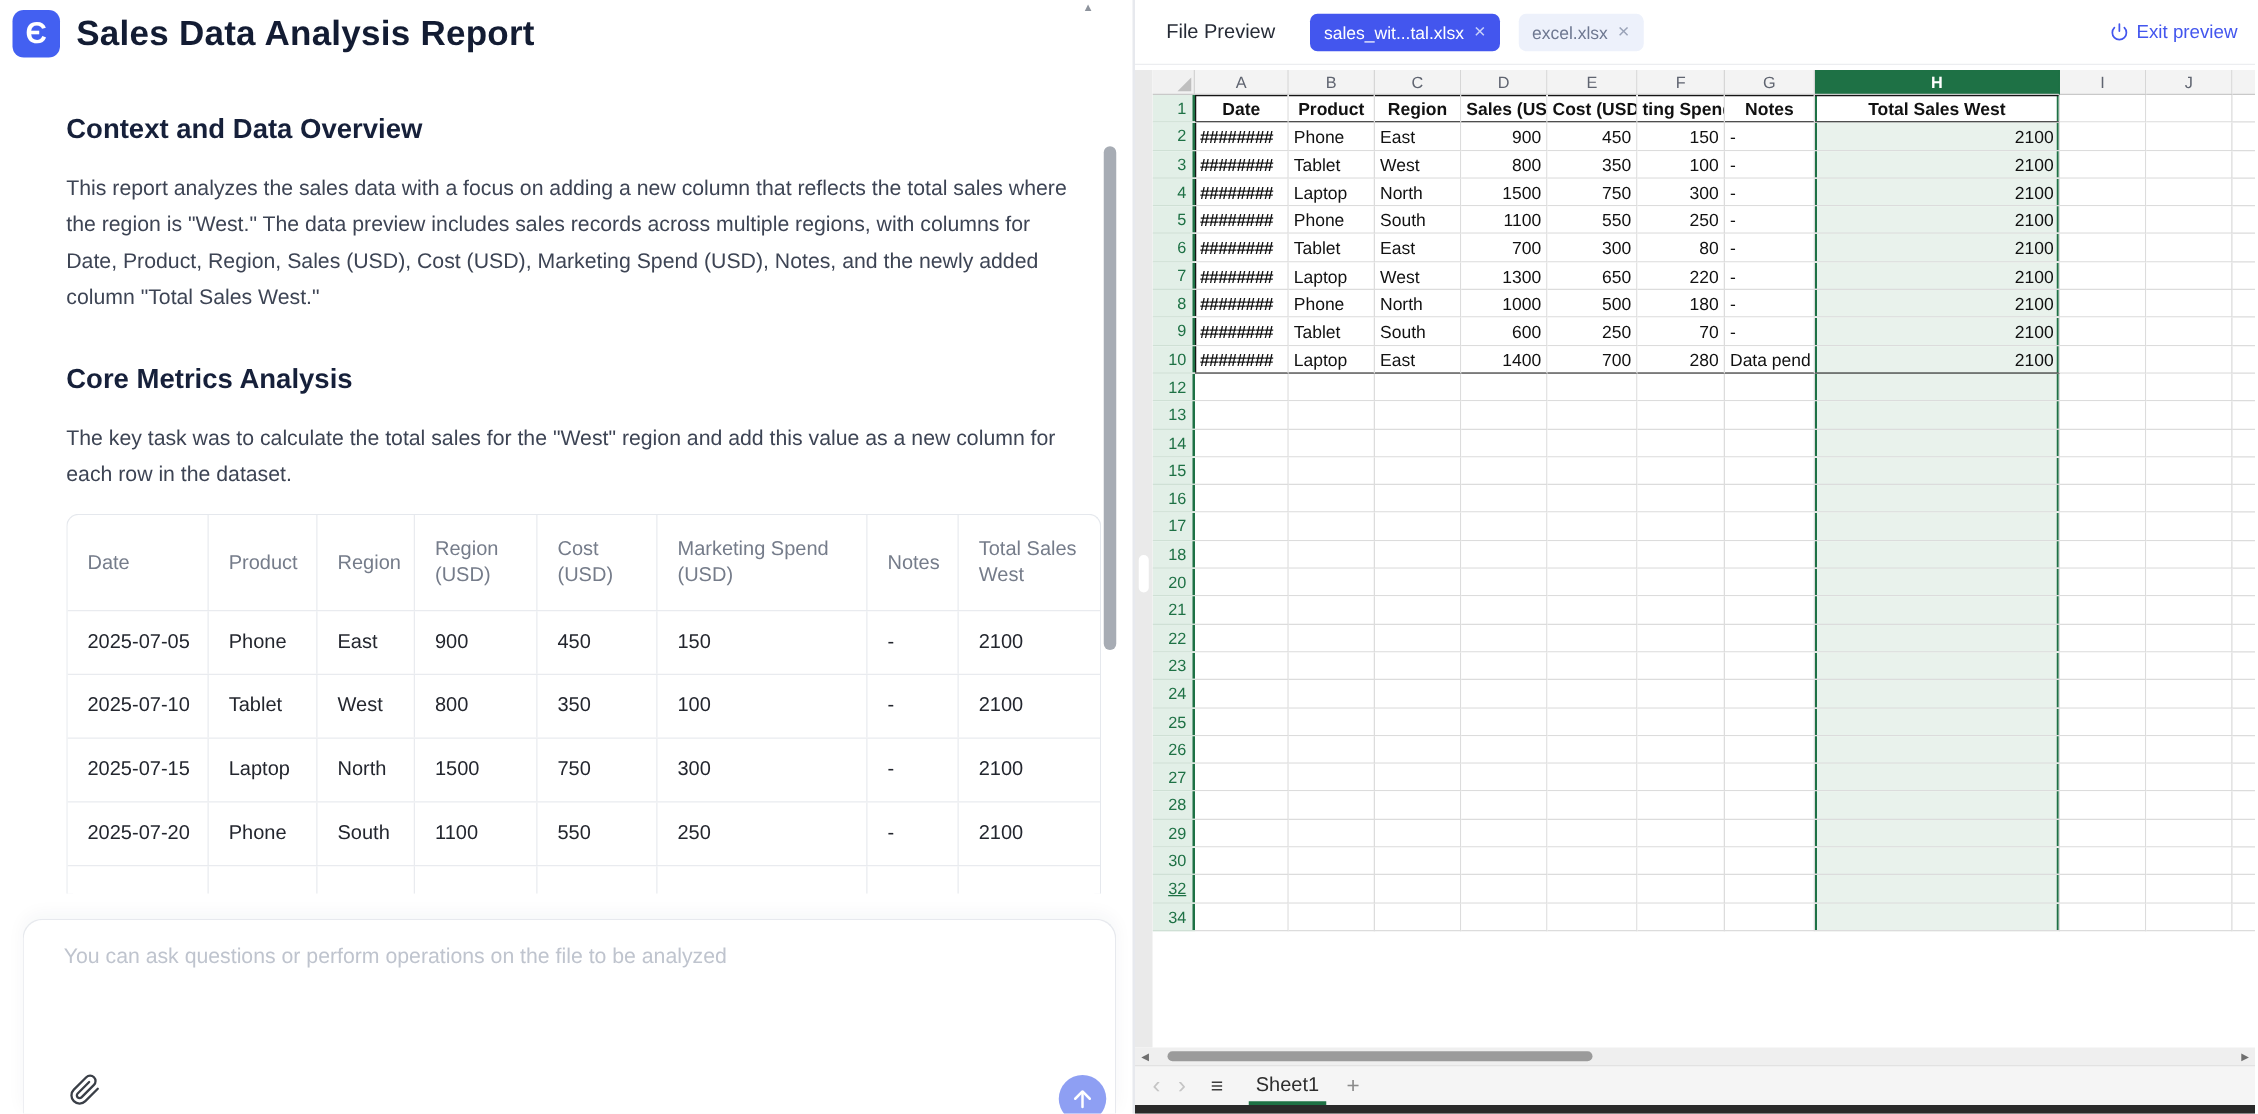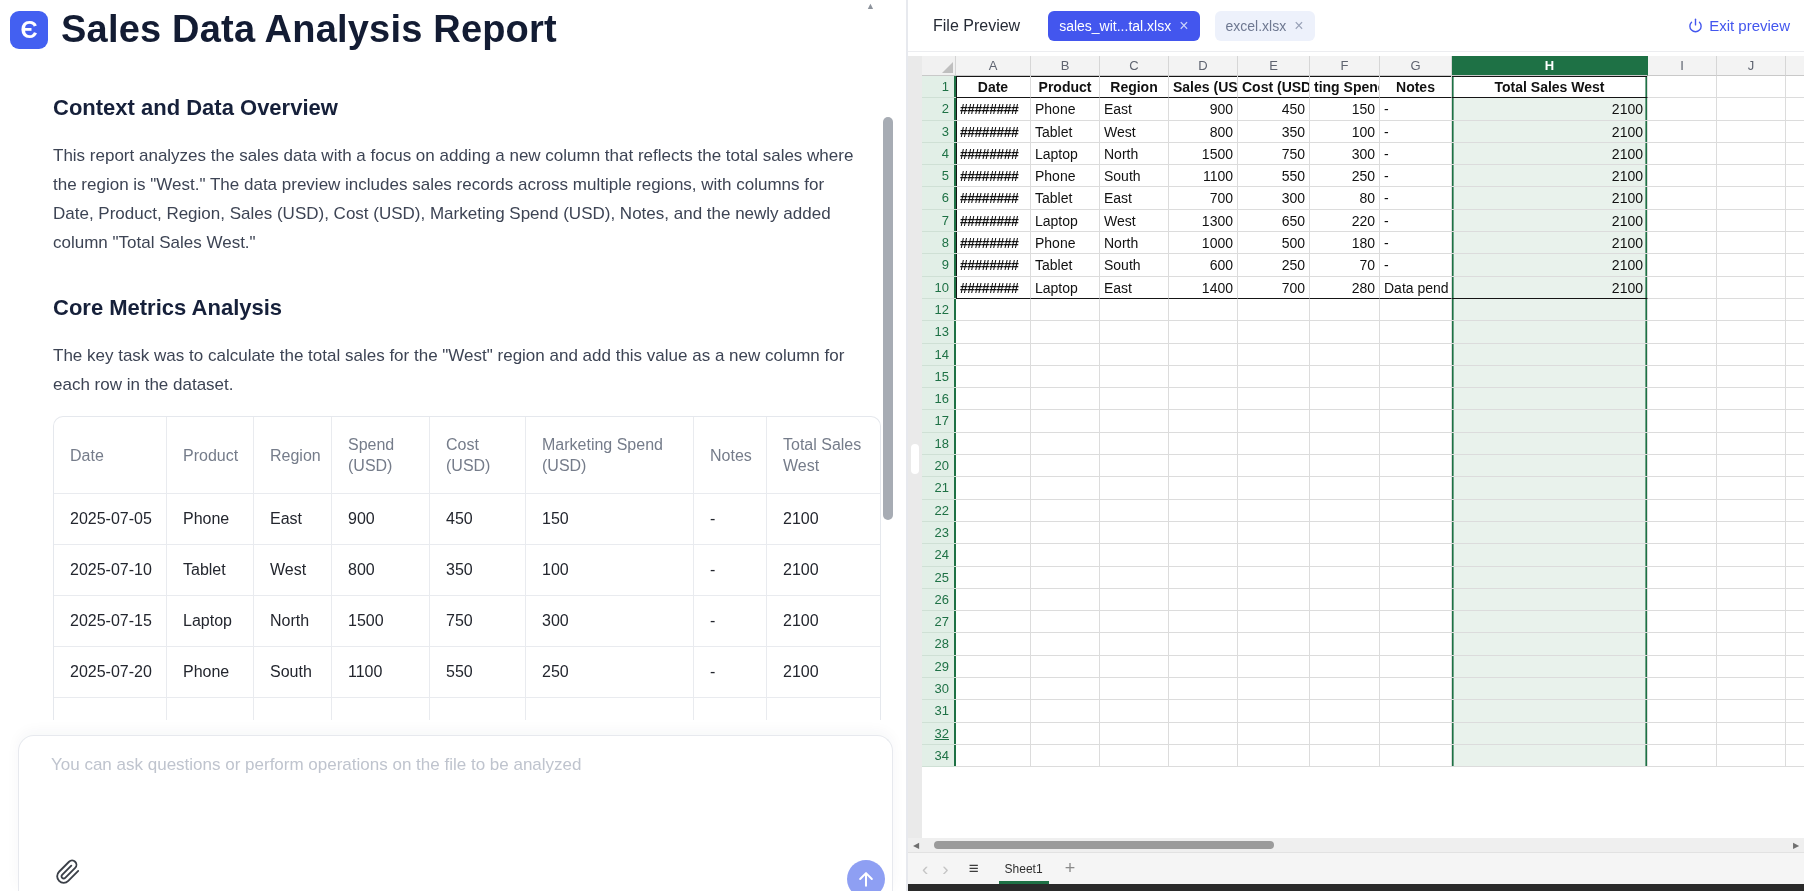"Sales Data Analysis Report" .rep-head h1 { font-size: 38px -> 28px }
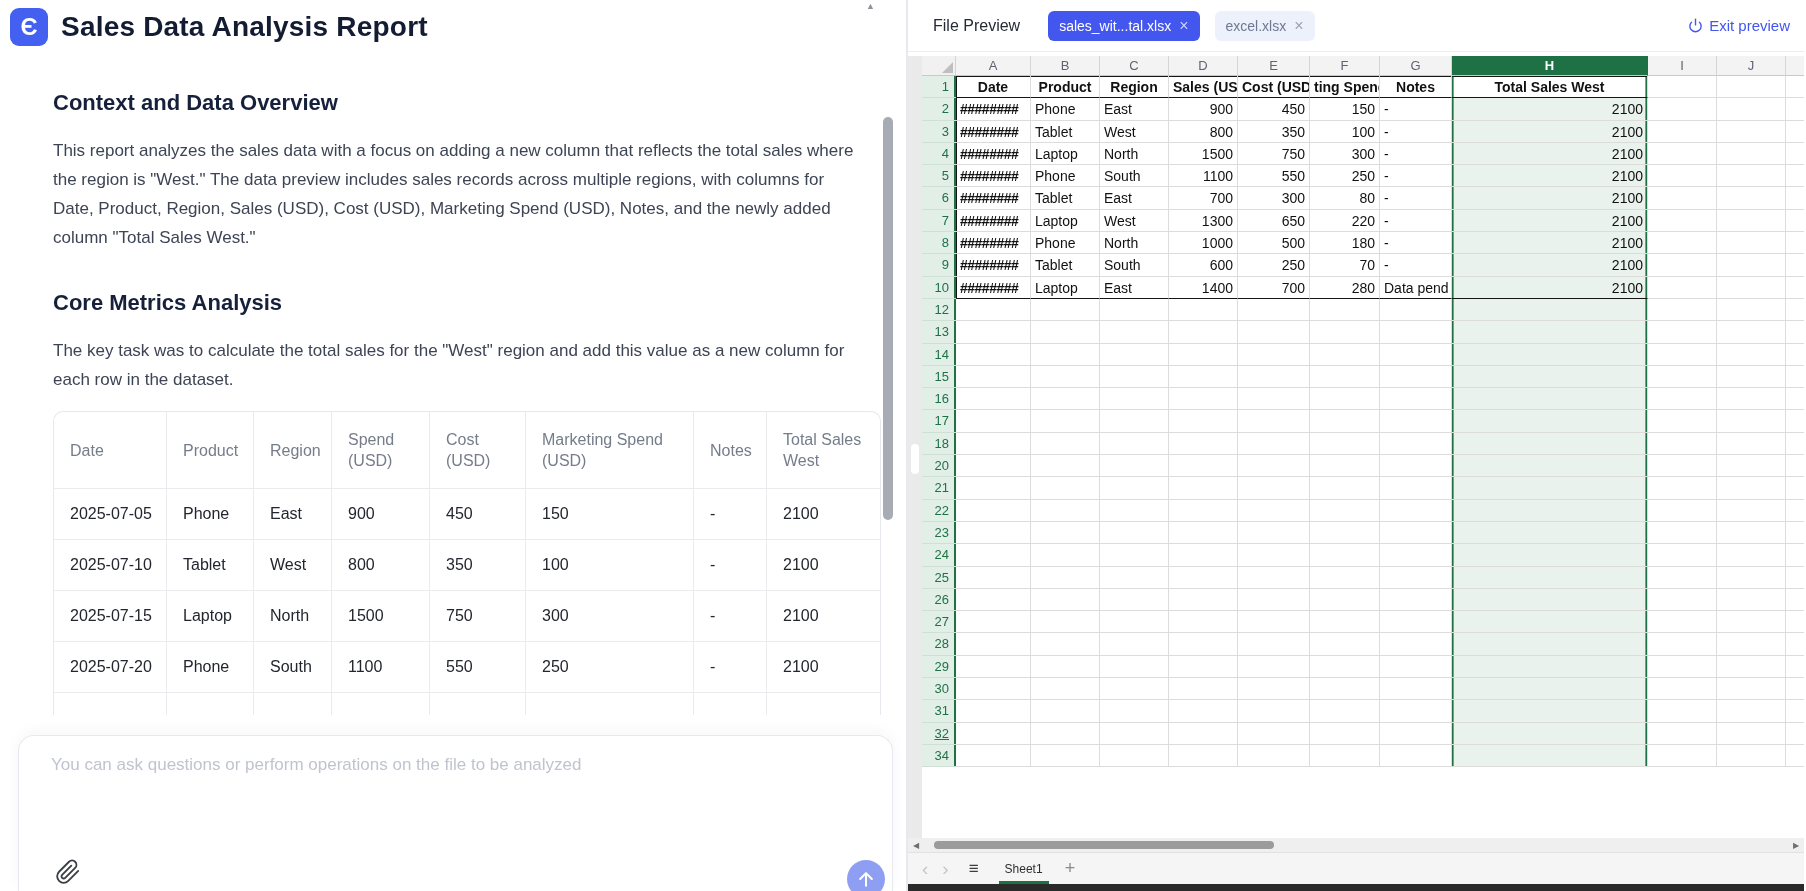"Spend (USD)" div.rth { text: Spend -> Region }
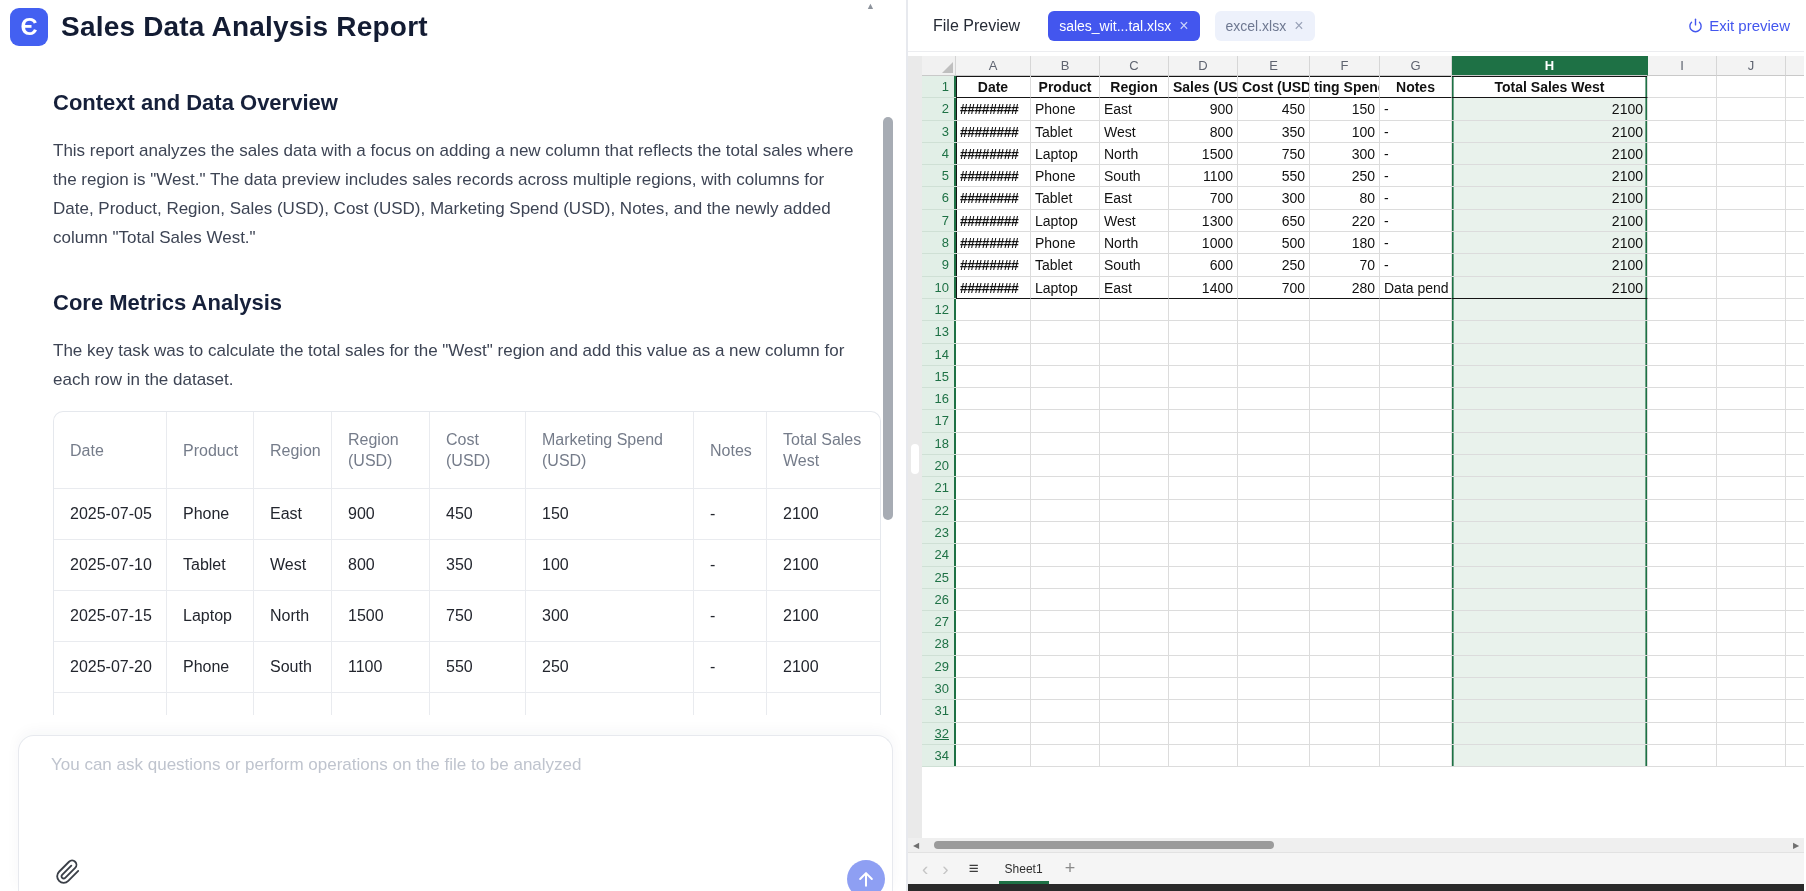"31" div.grow { html: <div> <div>31</div> <div></div> <div></div> <div></div> <div></div> <div></div> <div></div> <div></div> <div></div> <div></div> <div></div> <div></div> </div> -> none }
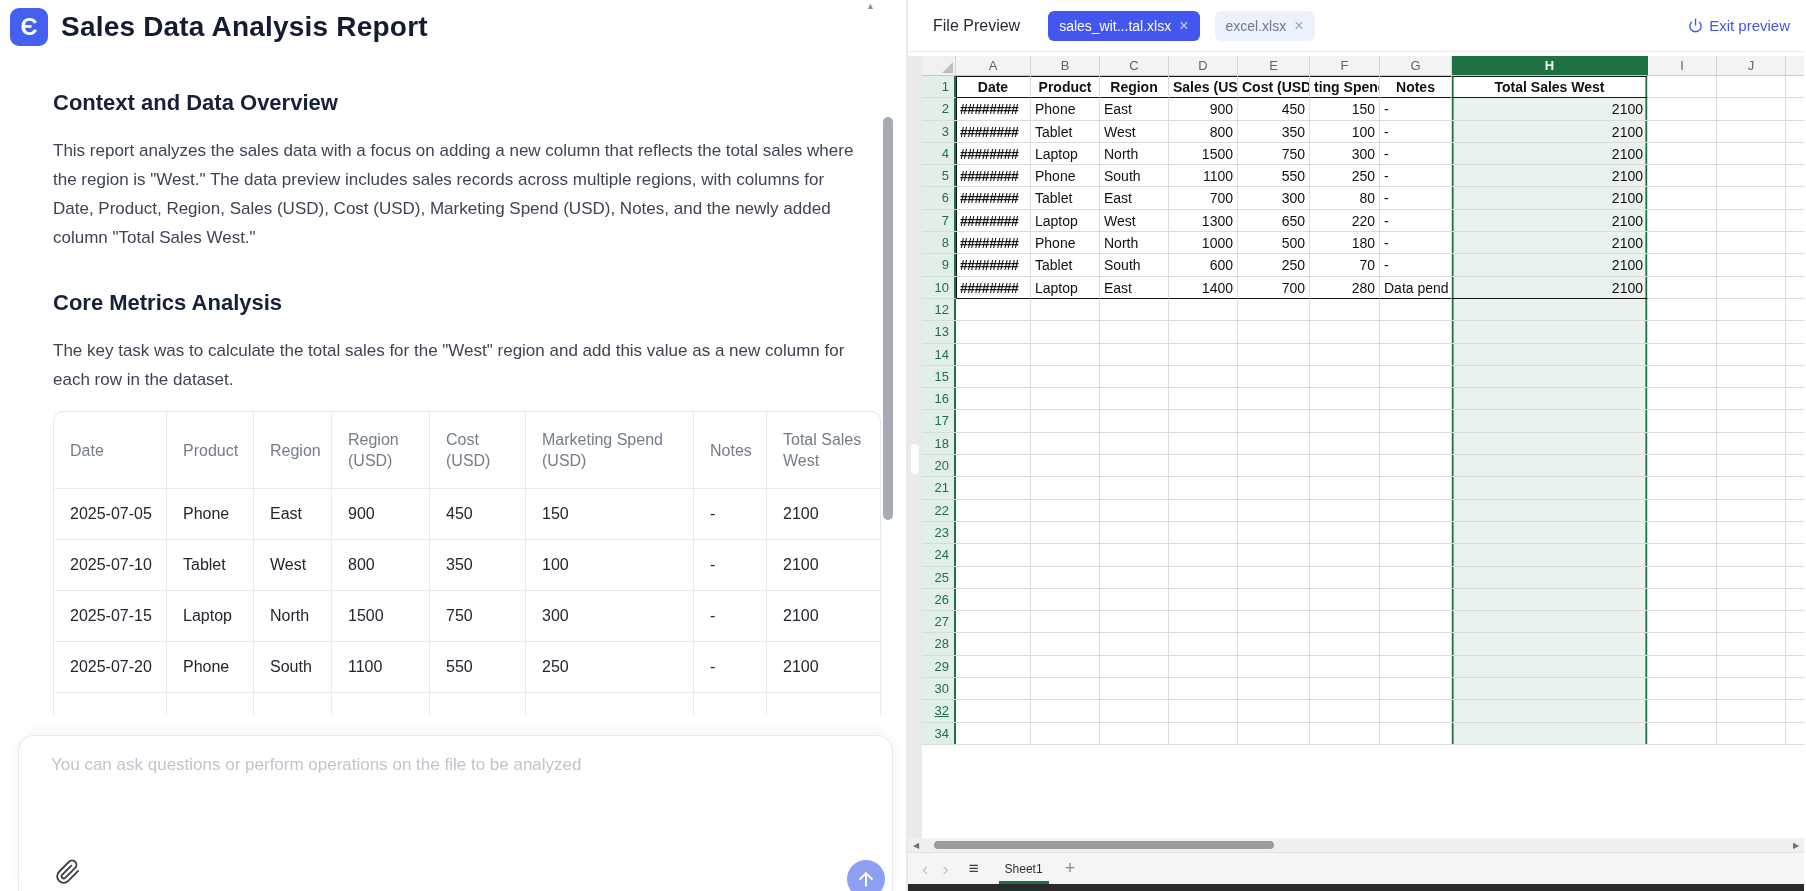"Sheet1" .sb-tab-label { font-size: 12px -> 16px }
